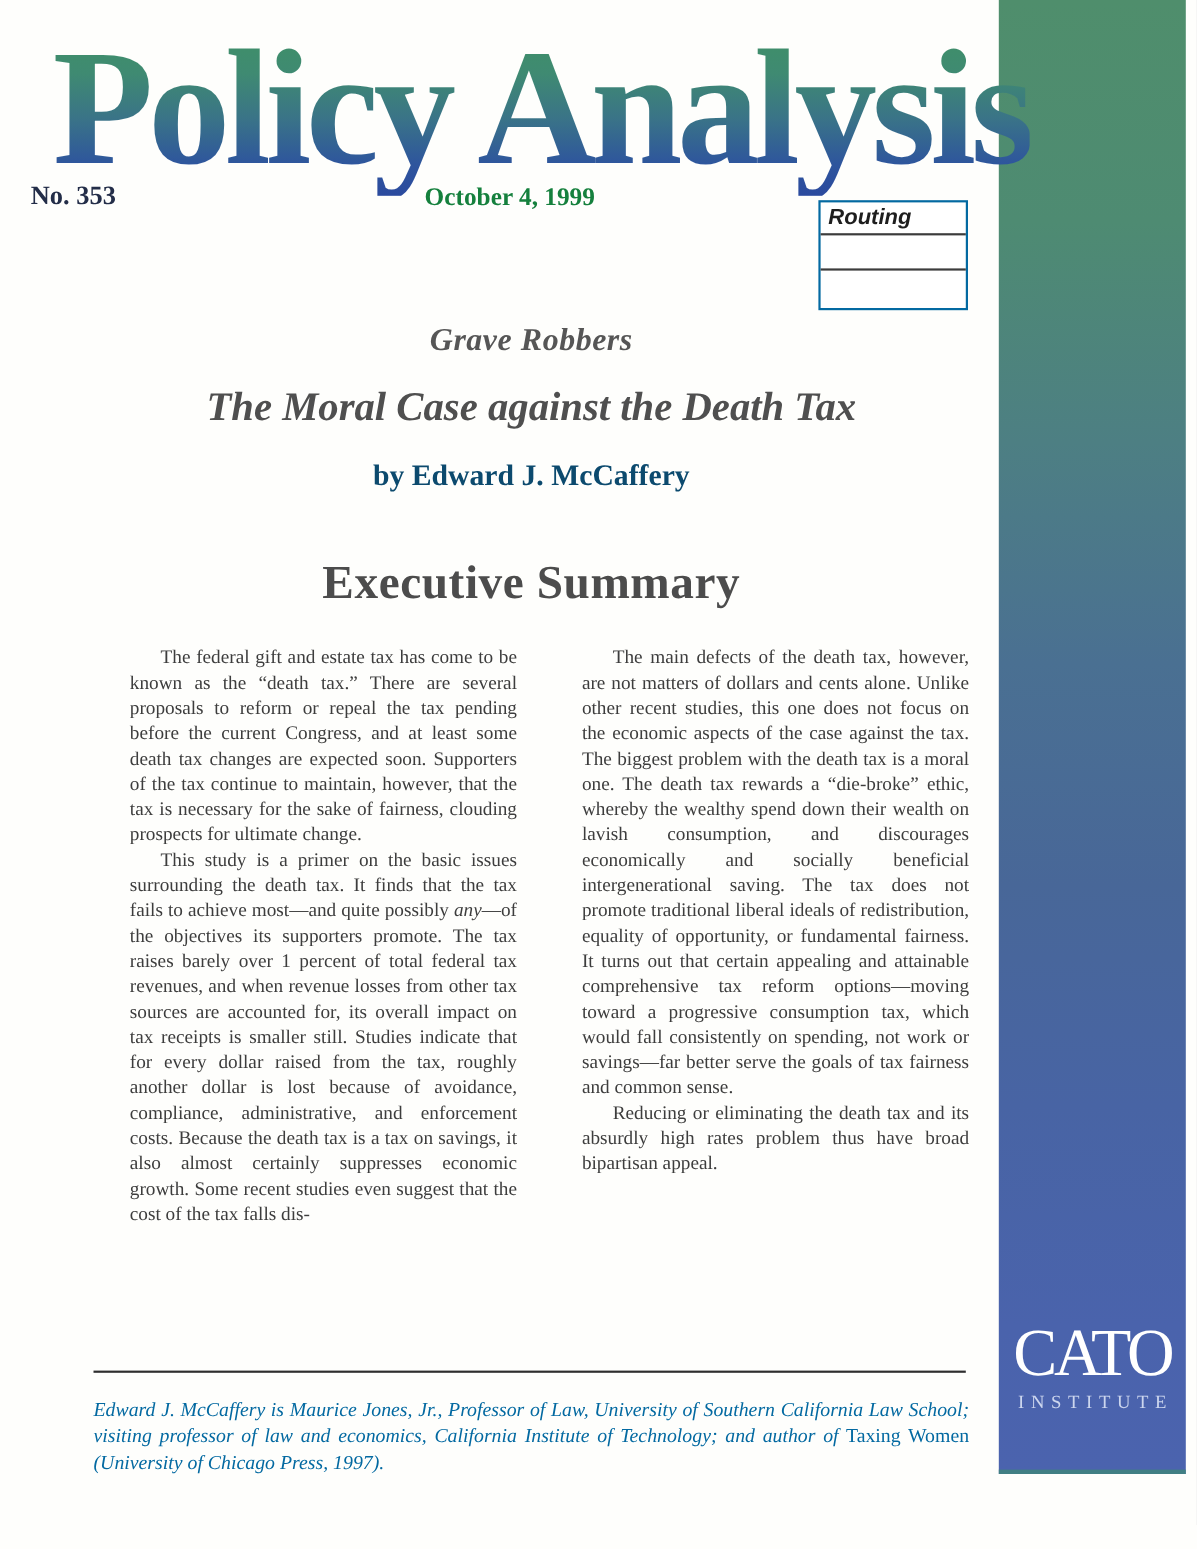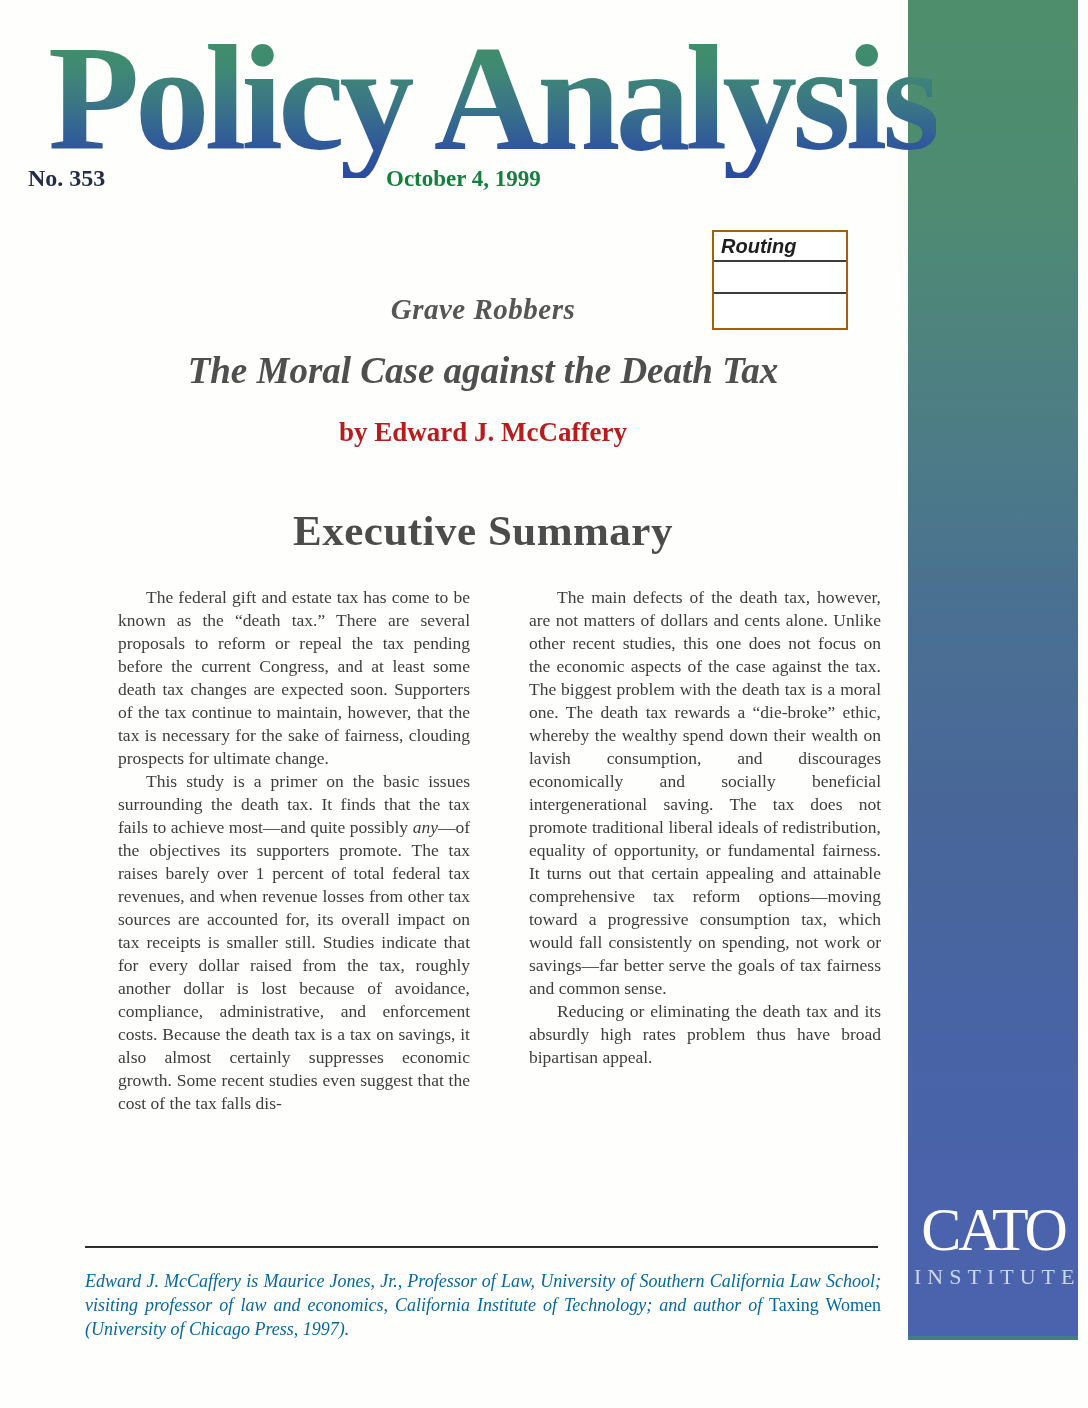"Routing" .routing { border: 2px solid #a16207 -> 2px solid #0369a1; left: 712px -> 744px; margin-top: 48px -> none }
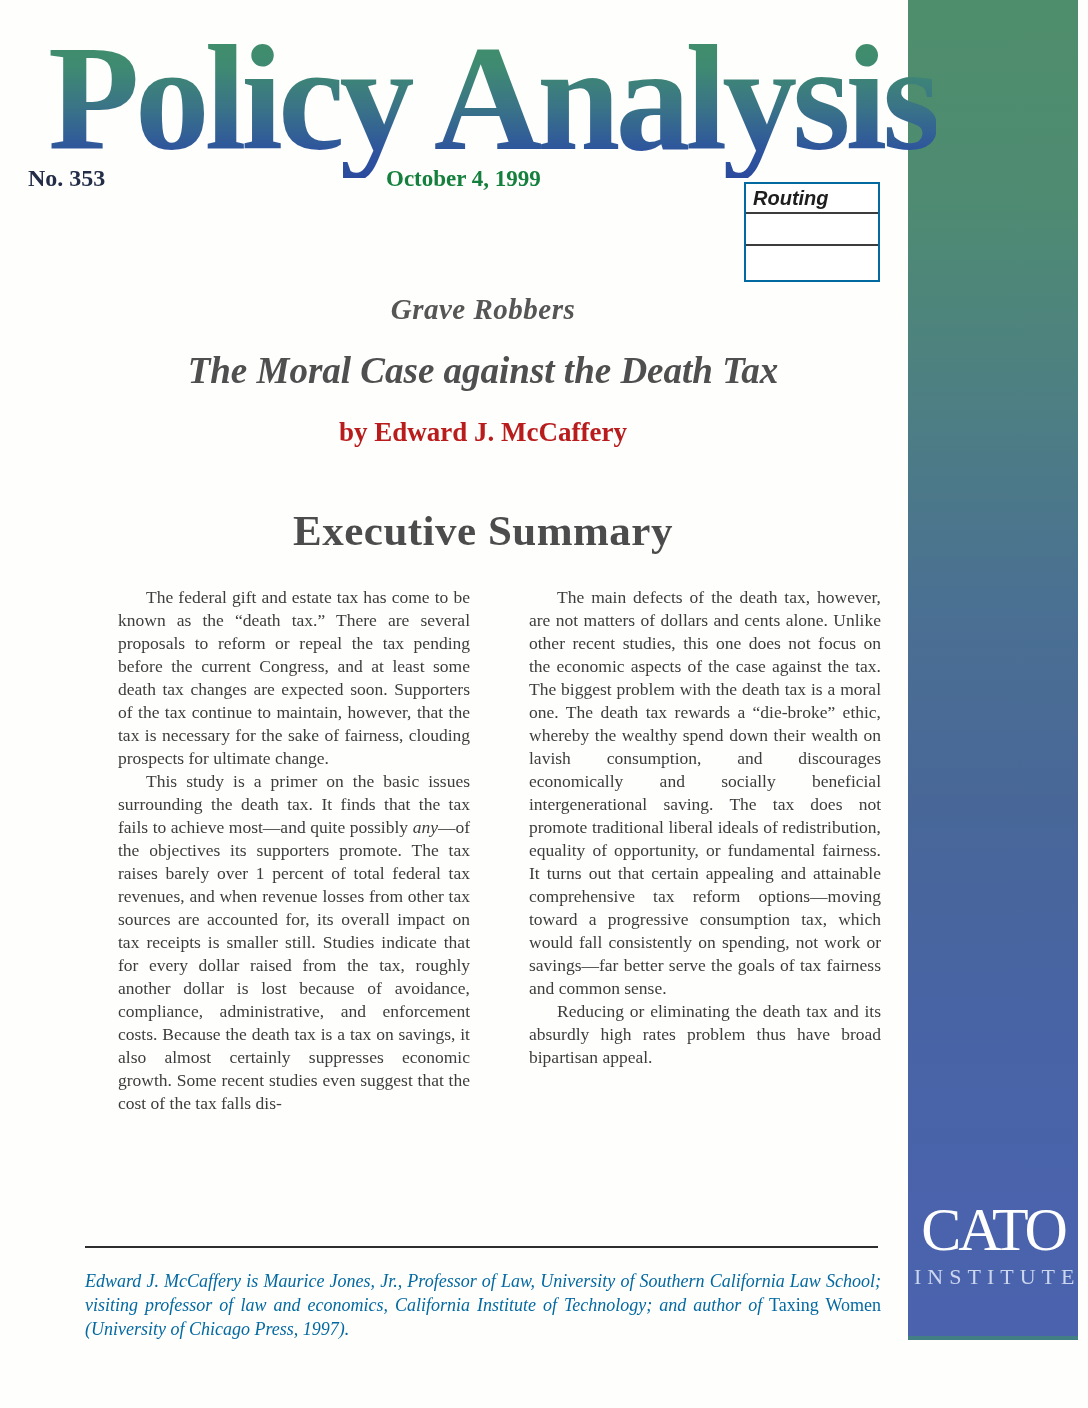"by Edward J. McCaffery" .byline { color: #b91c1c -> #0c4a6e }
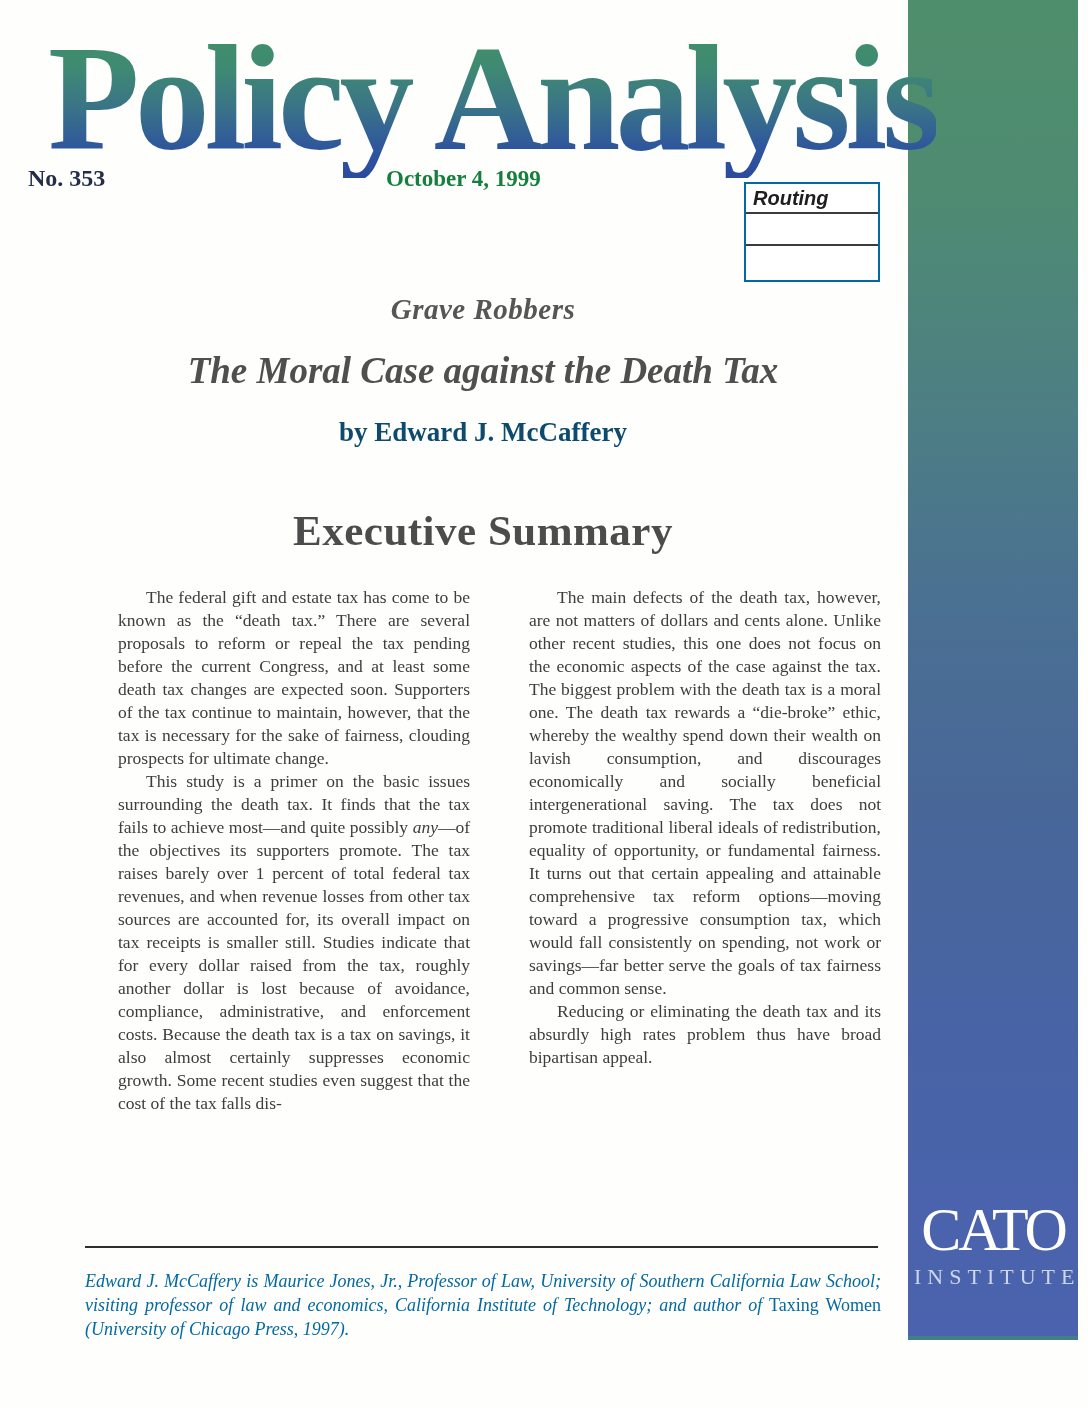"INSTITUTE" .cato-sub { font-size: 22px -> 17px }
